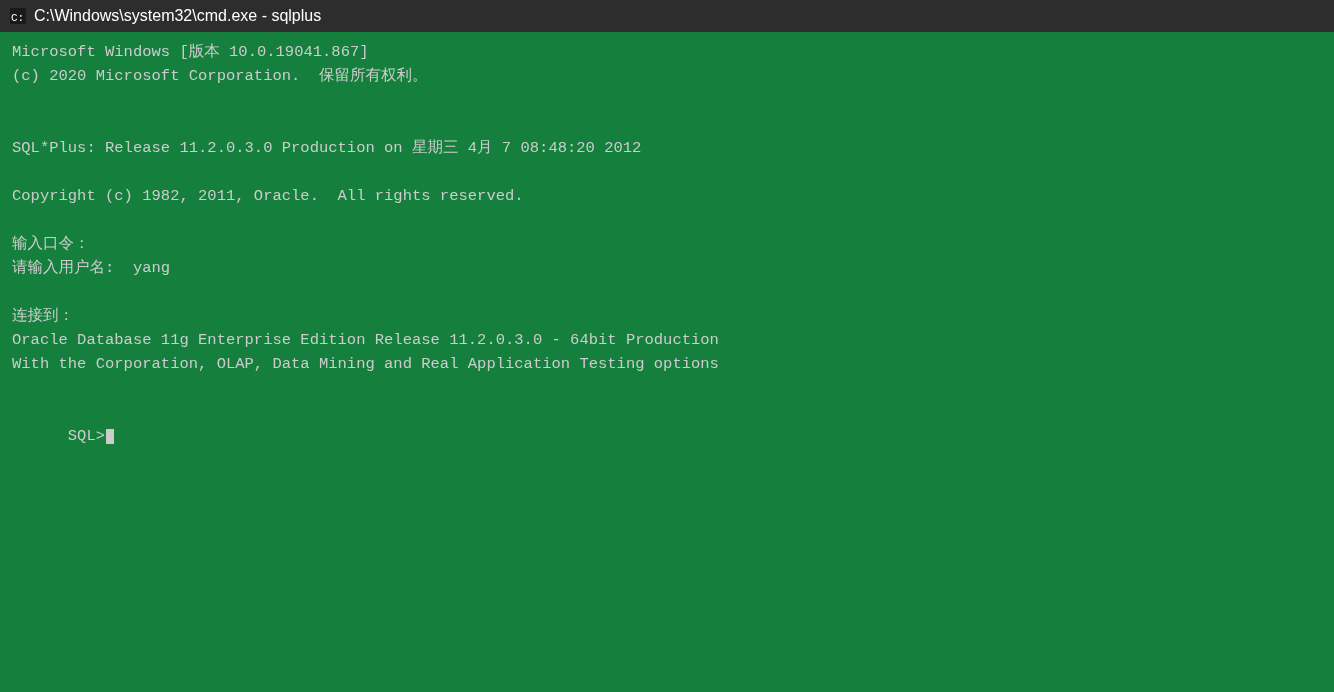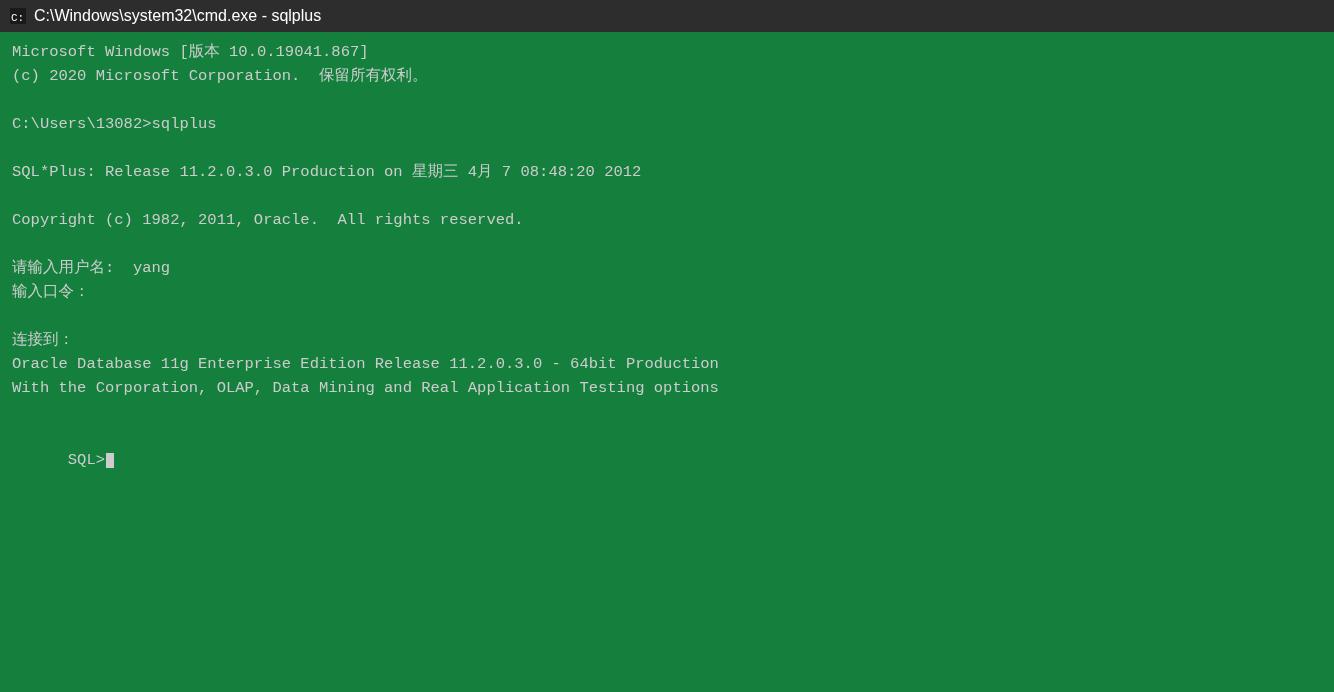"C:\Users\13082>sqlplus" div.terminal-line { html: <div>C:\Users\13082&gt;sqlplus</div> -> none }
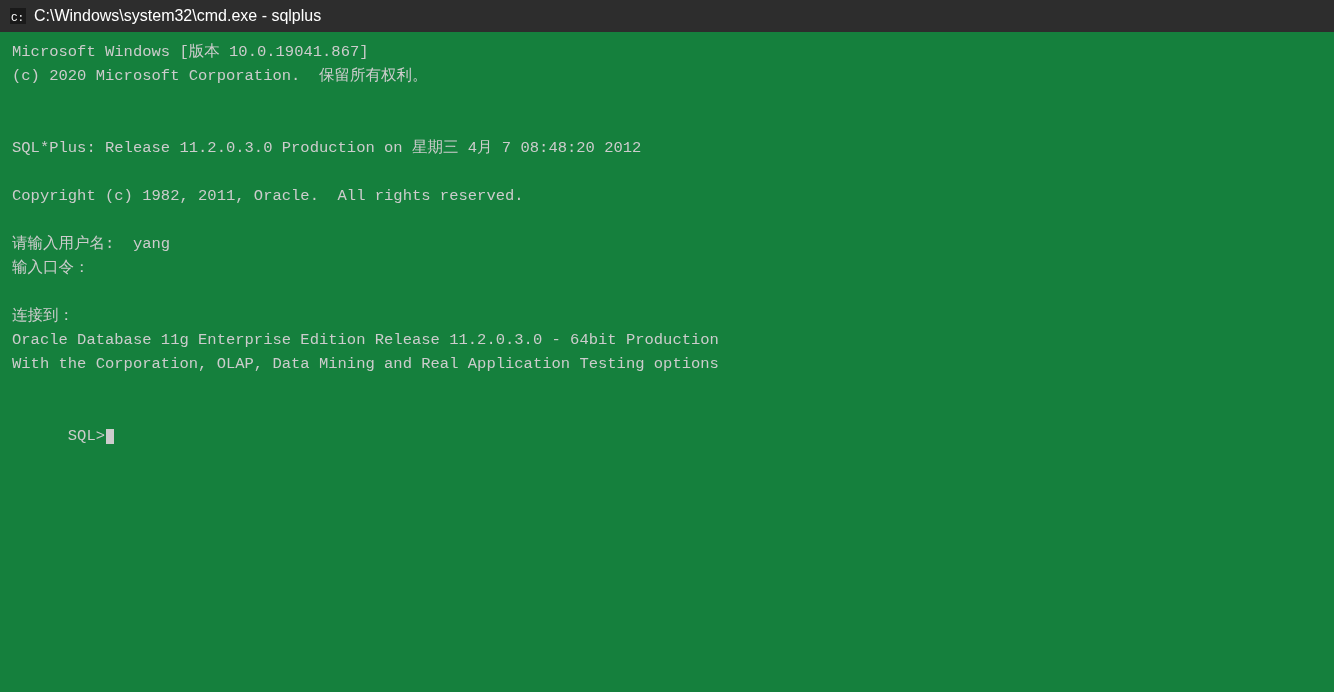"请输入用户名: yang" div.terminal-line { order: before "输入口令：" -> after "输入口令：" }
